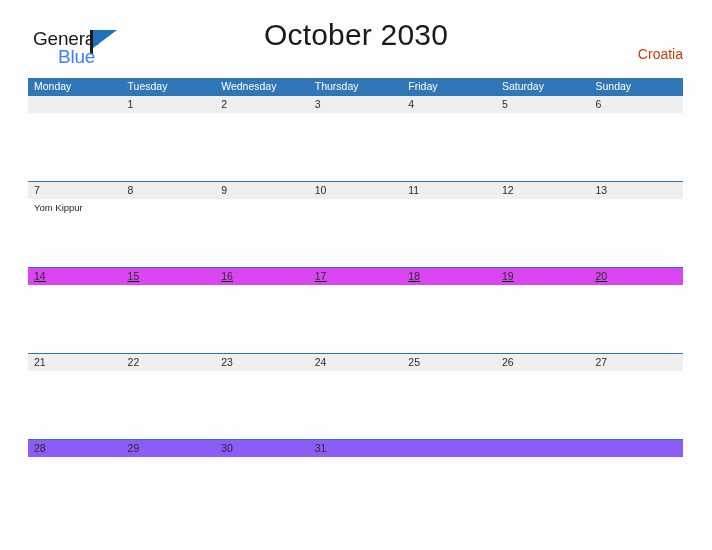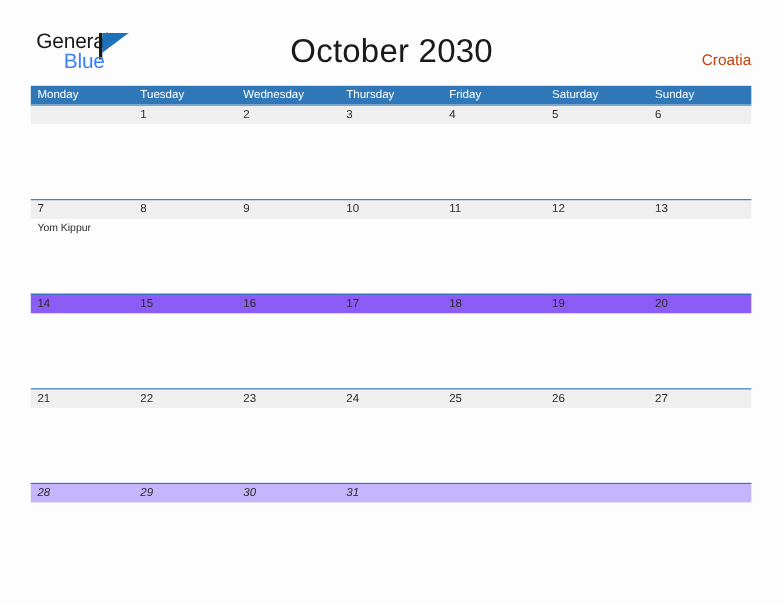"October 2030" .cal-title { top: 30px -> 18px }
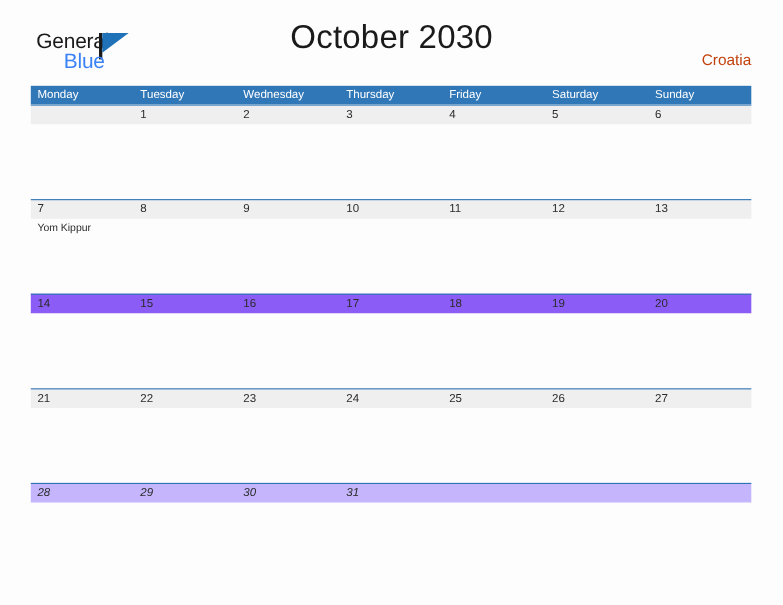"14" div.week-dates { background: #8b5cf6 -> #d946ef; text-decoration: none -> underline }
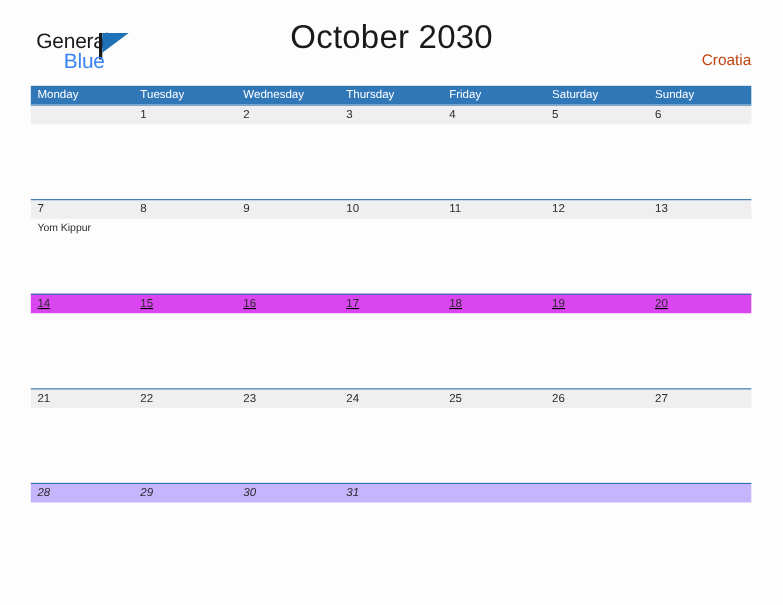"28" div.week-dates { background: #c4b5fd -> #8b5cf6; font-style: italic -> none }
